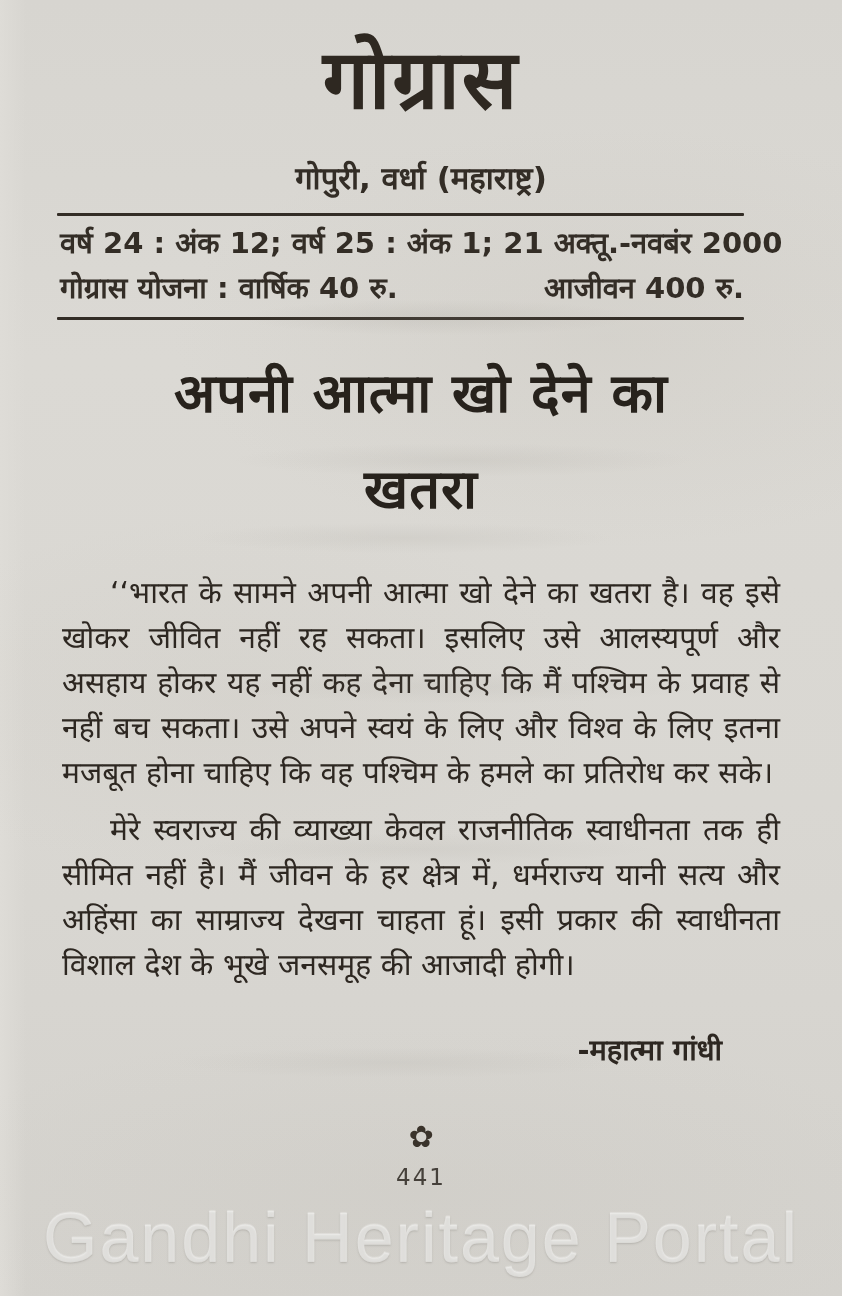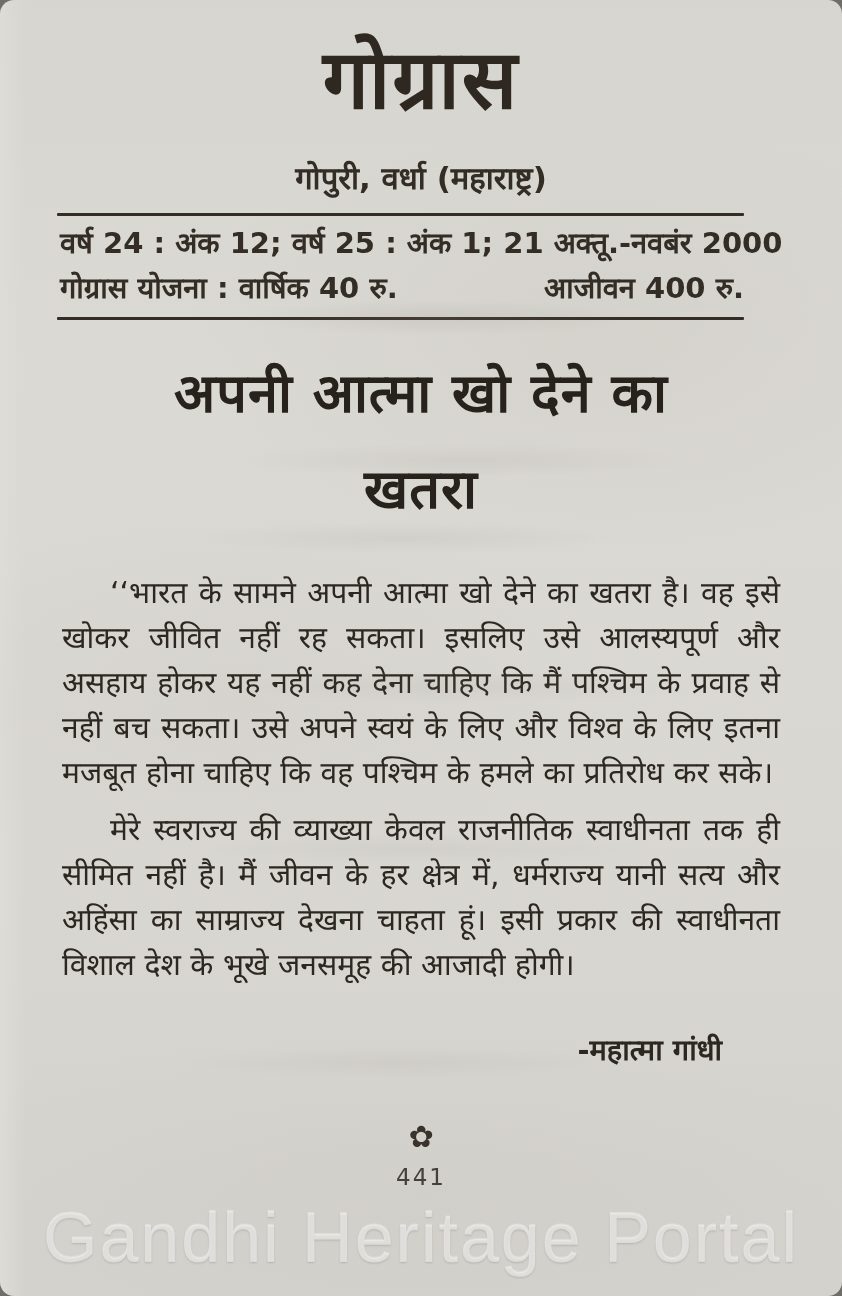"Gandhi Heritage Portal" .page { border-radius: 14px -> none }
